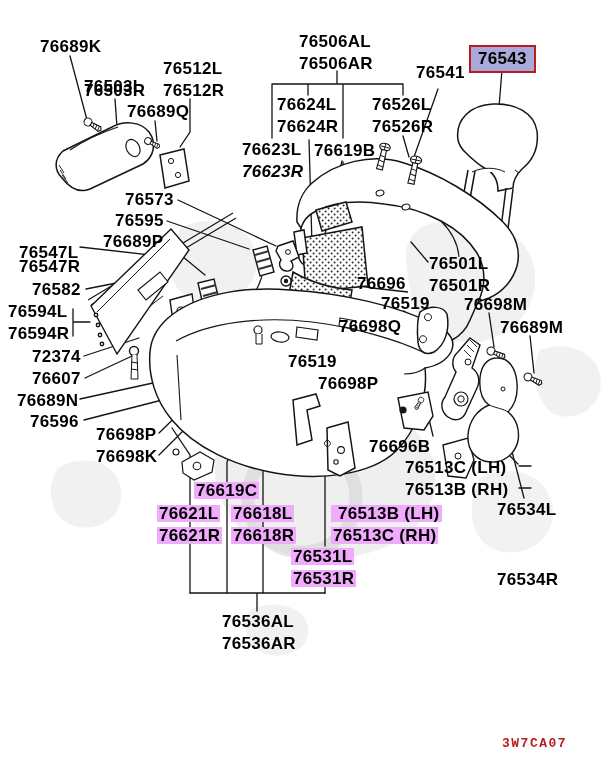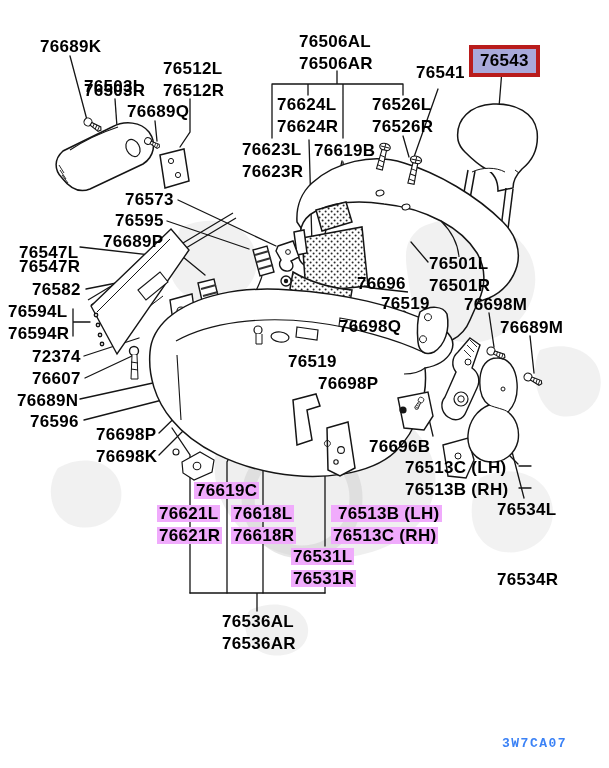"76543" .part-label.hl { border: 4px solid #b91c1c -> 2px solid #b91c1c }
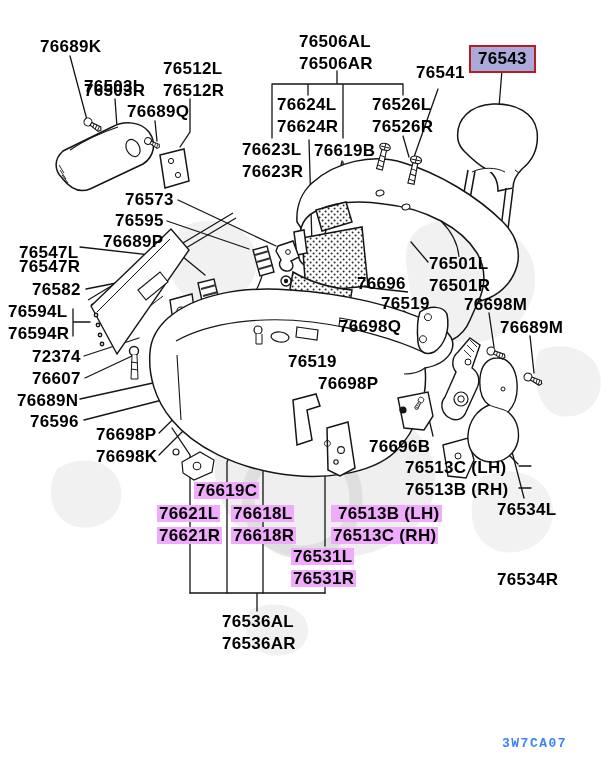"76623R" div.part-label { font-style: none -> italic }
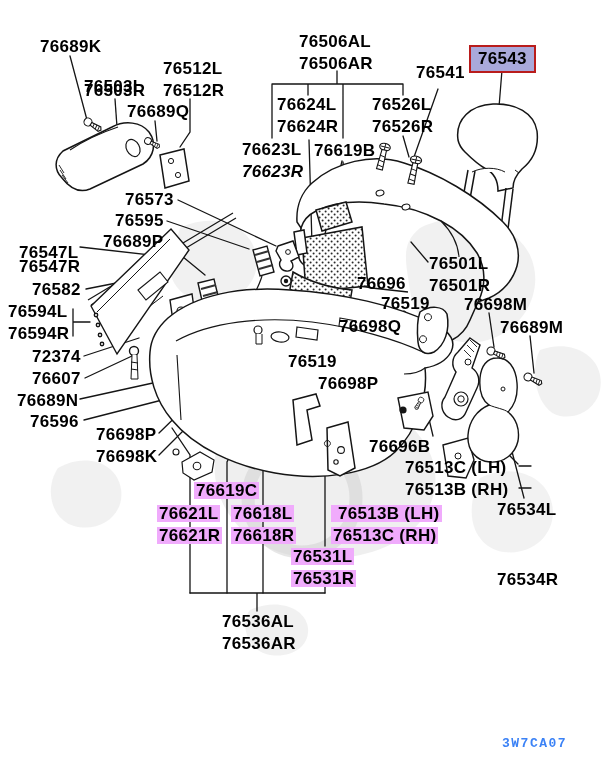"3W7CA07" .diagram-code { color: #3b82f6 -> #b91c1c }
